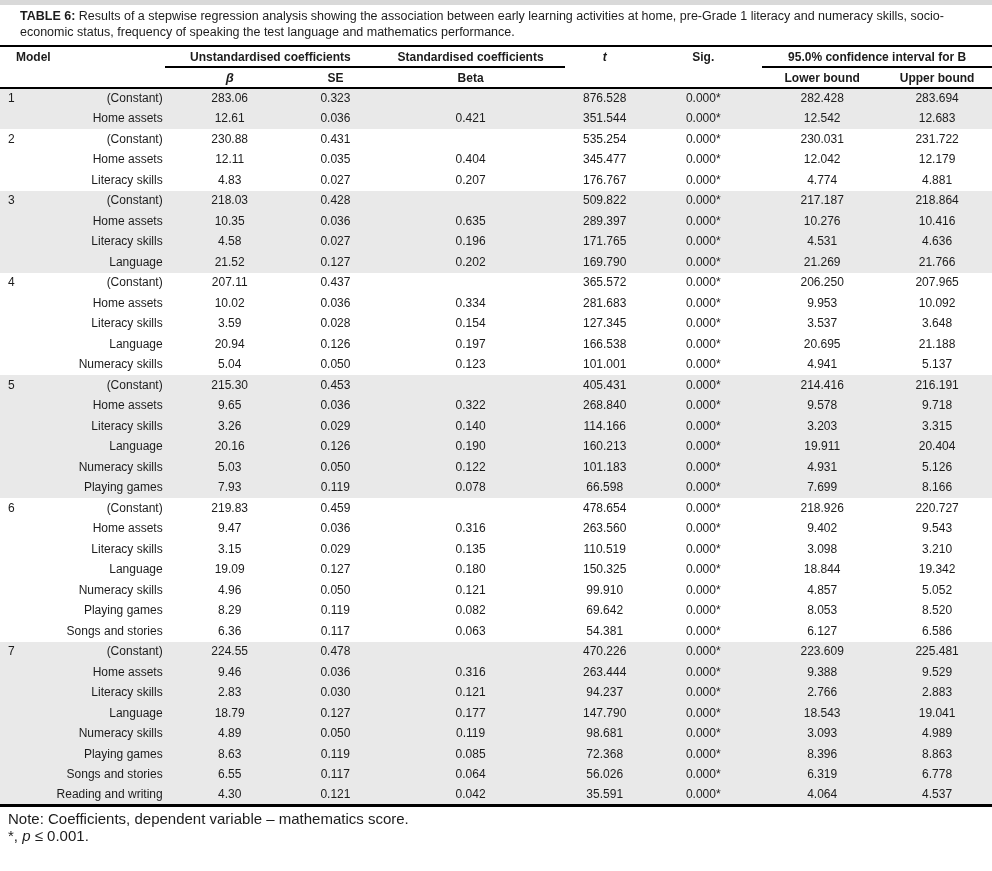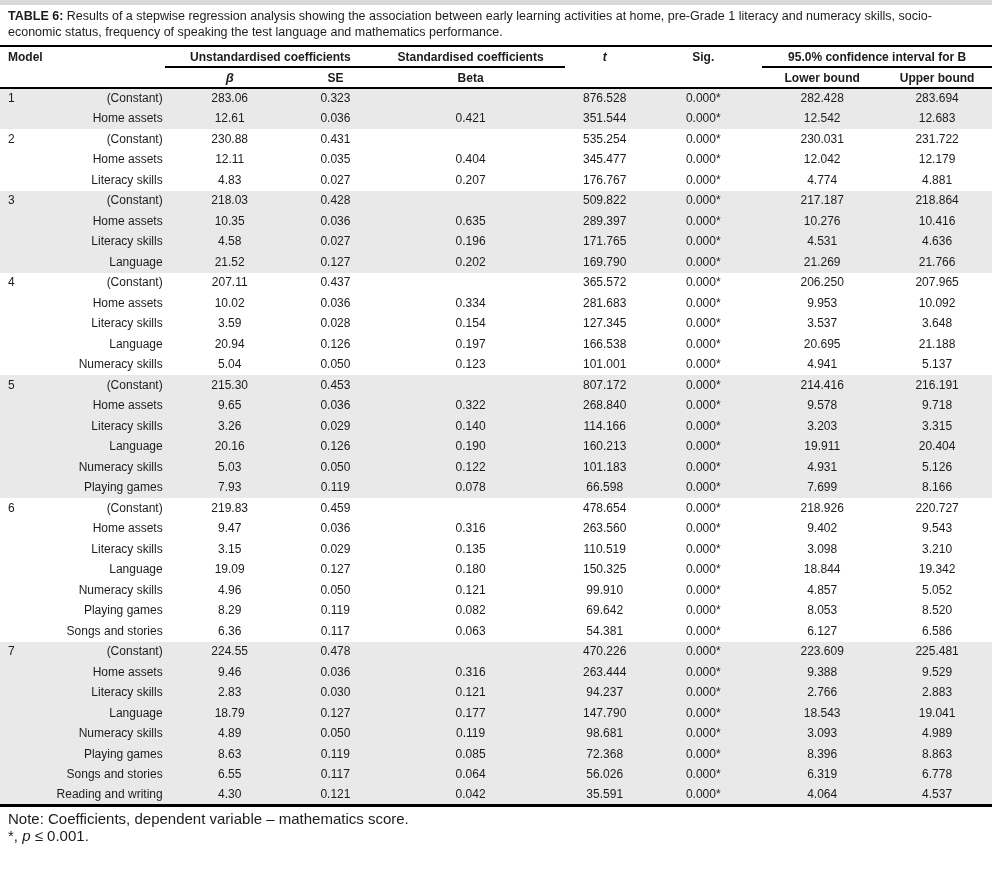"TABLE 6: Results of a" .caption-wrap { padding: 4px 8px 5px 8px -> 4px 8px 5px 20px }
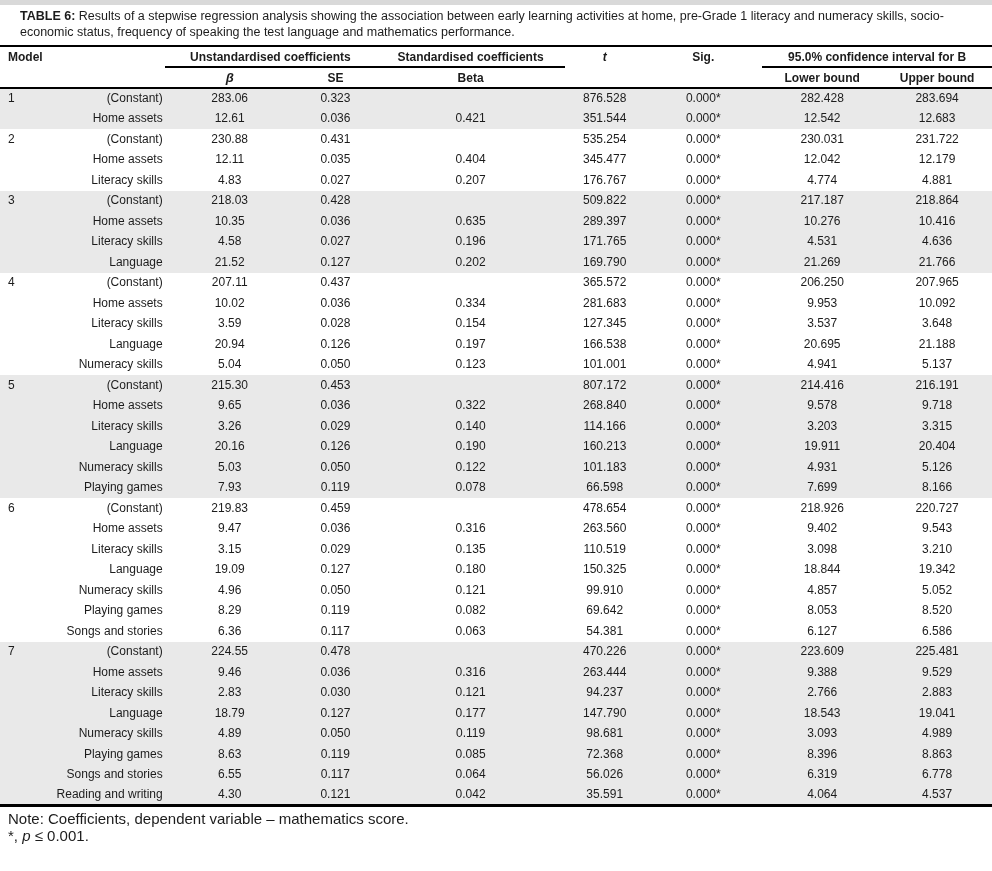"Model" th.model-h { padding-left: 8px -> 16px }
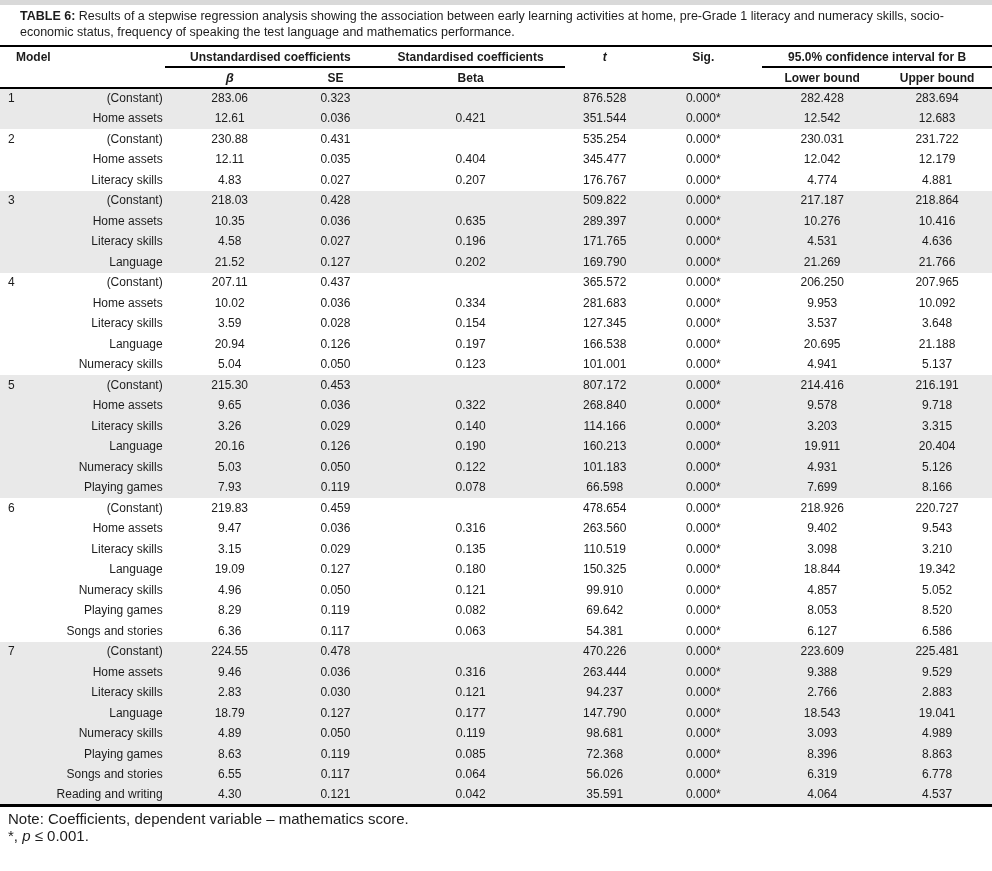"807.172" td { text: 807.172 -> 405.431 }
